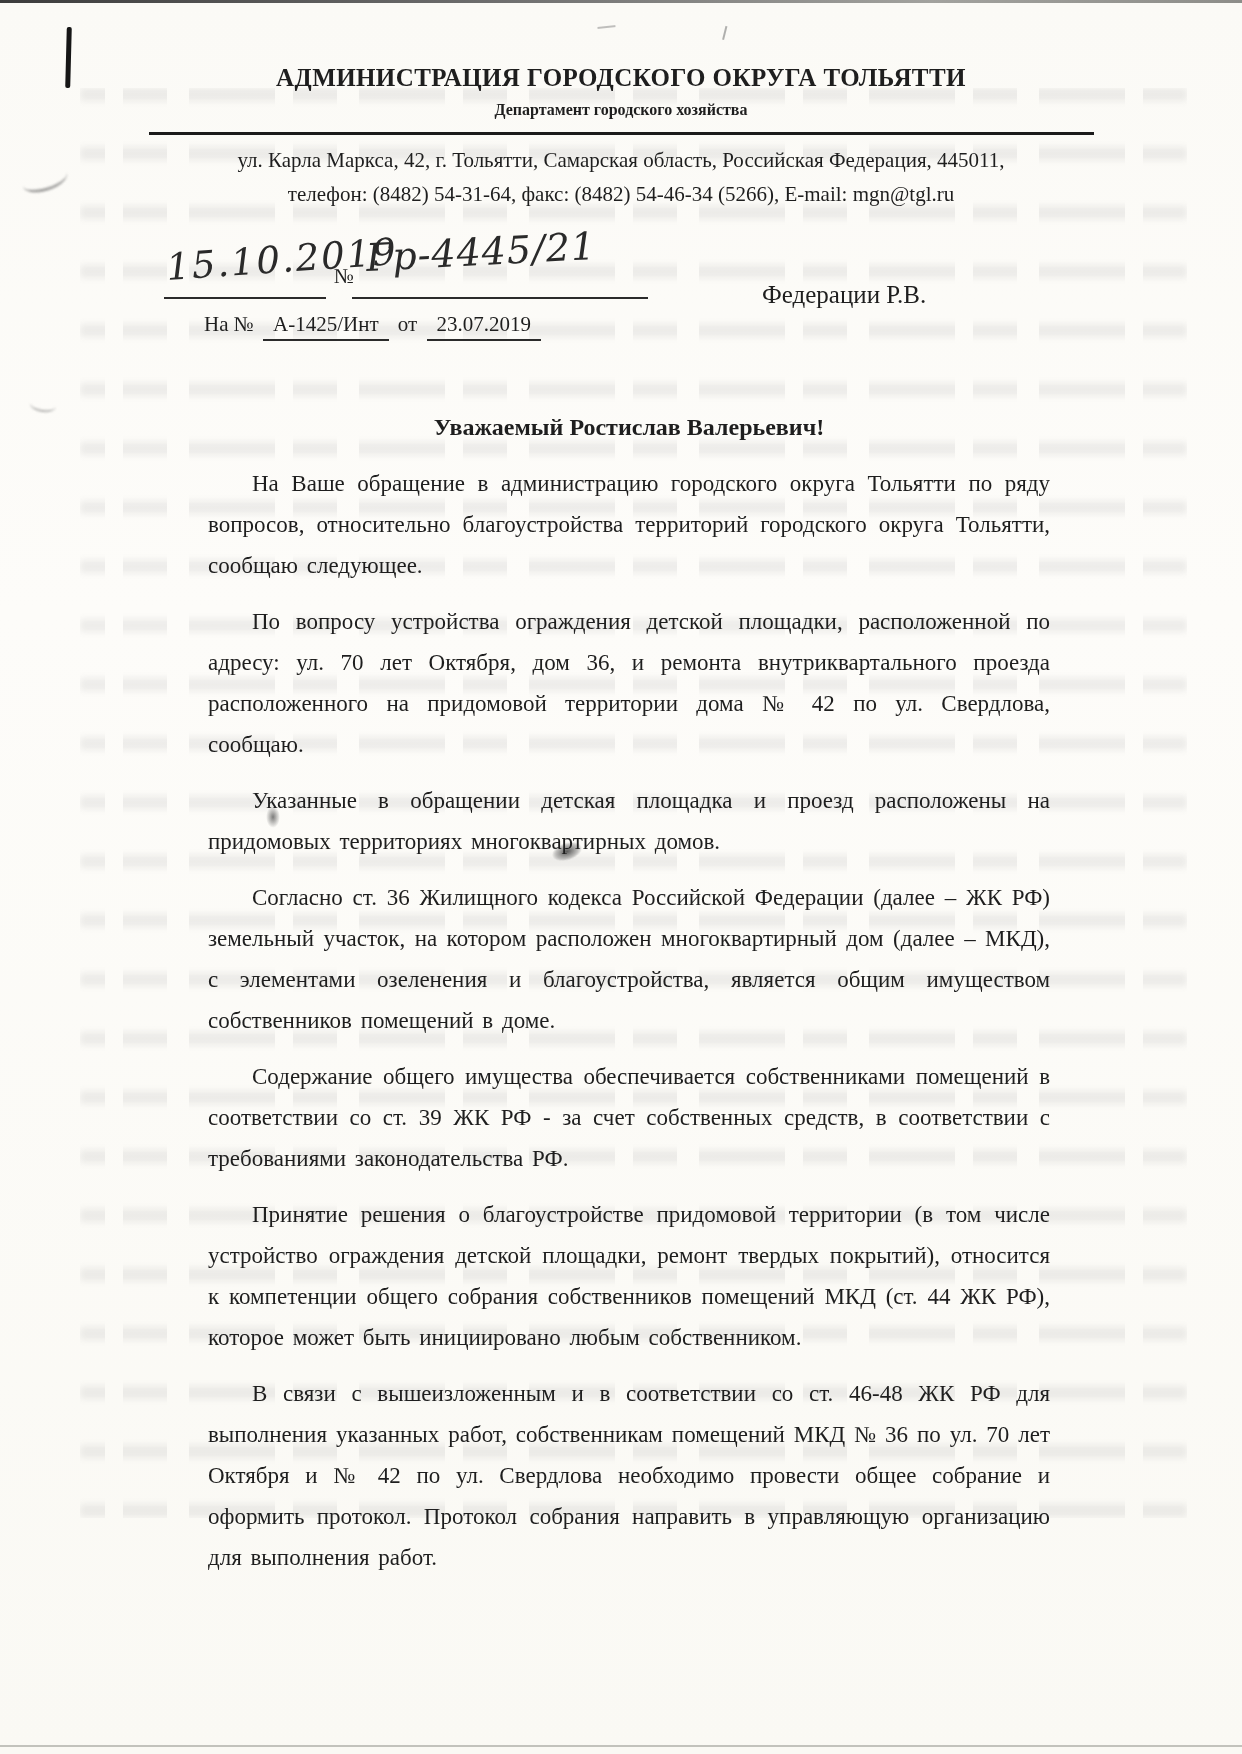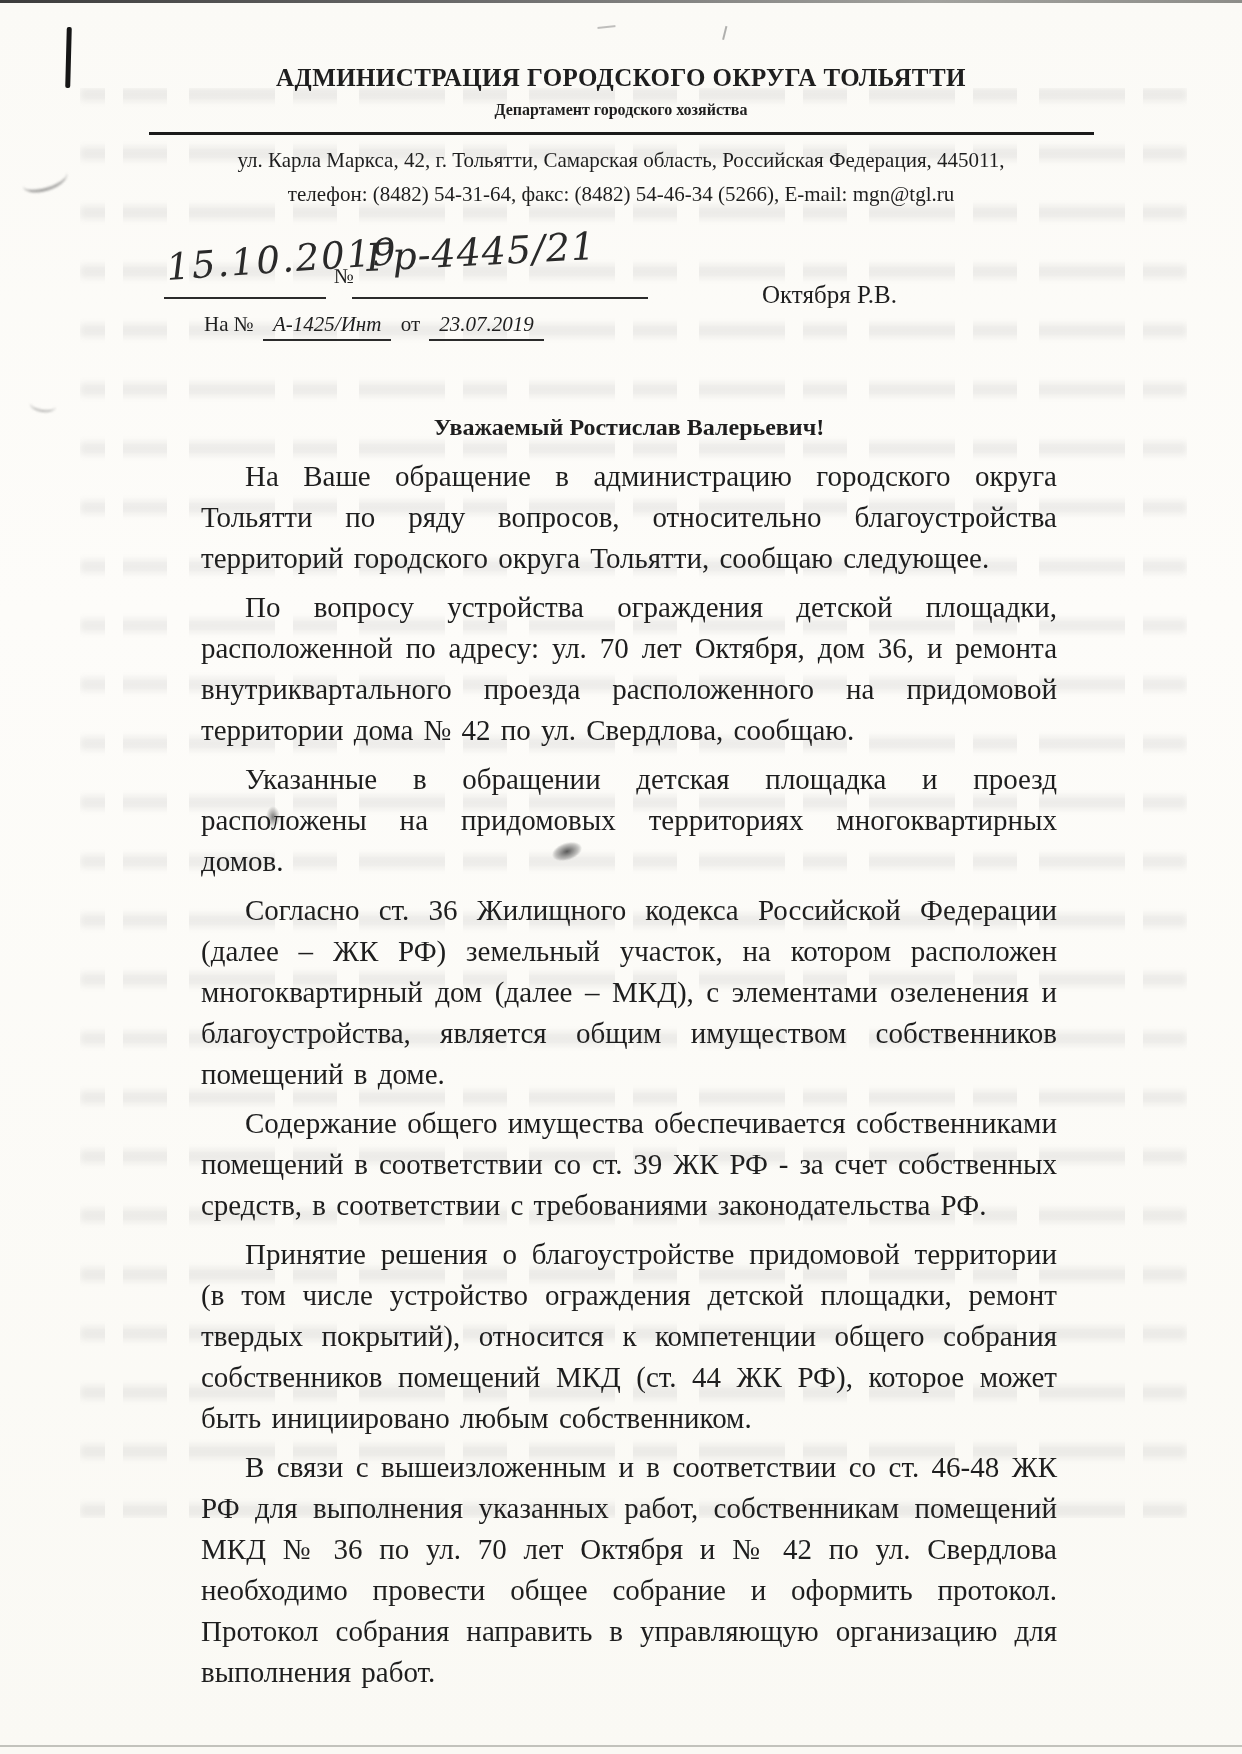"Октября Р.В." div.addressee { text: Октября -> Федерации }
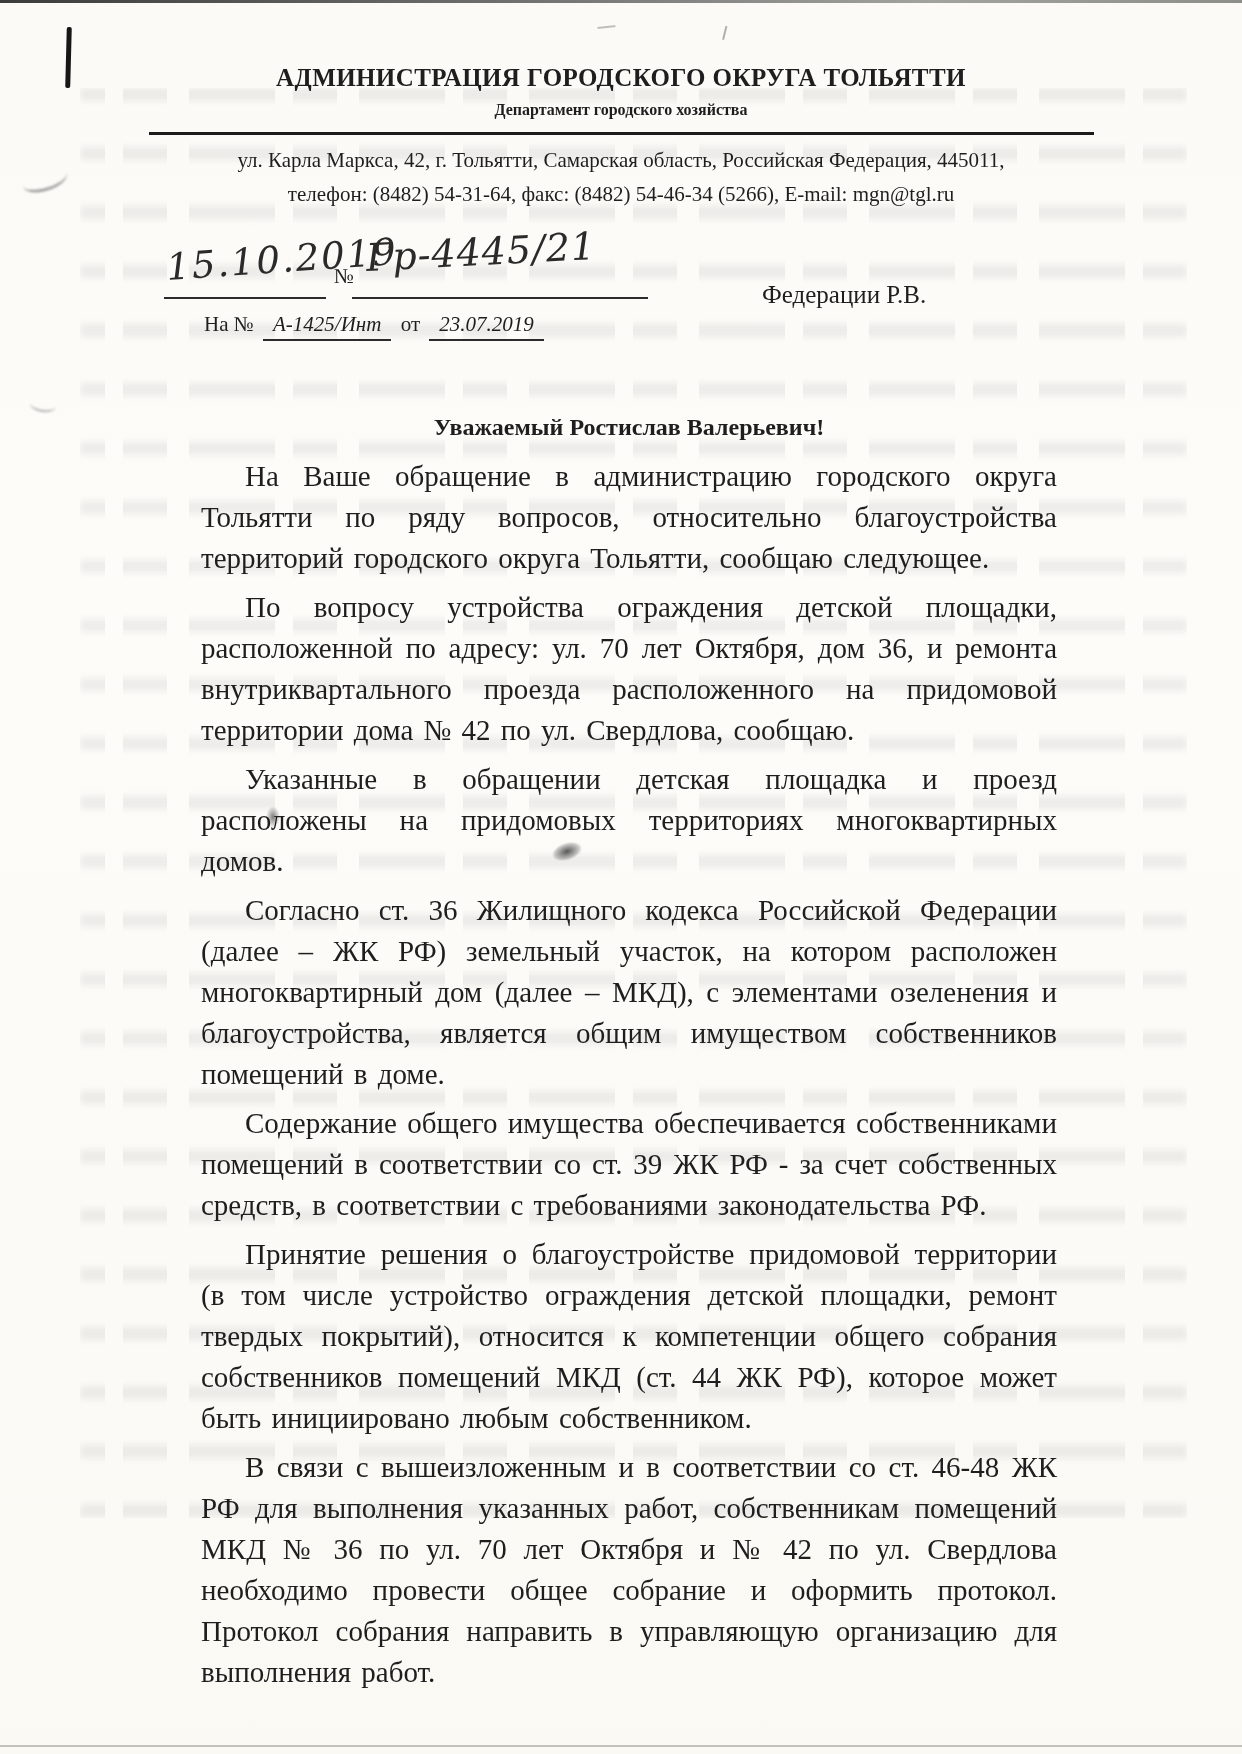"А-1425/Инт" .reply .uval { font-style: italic -> none }
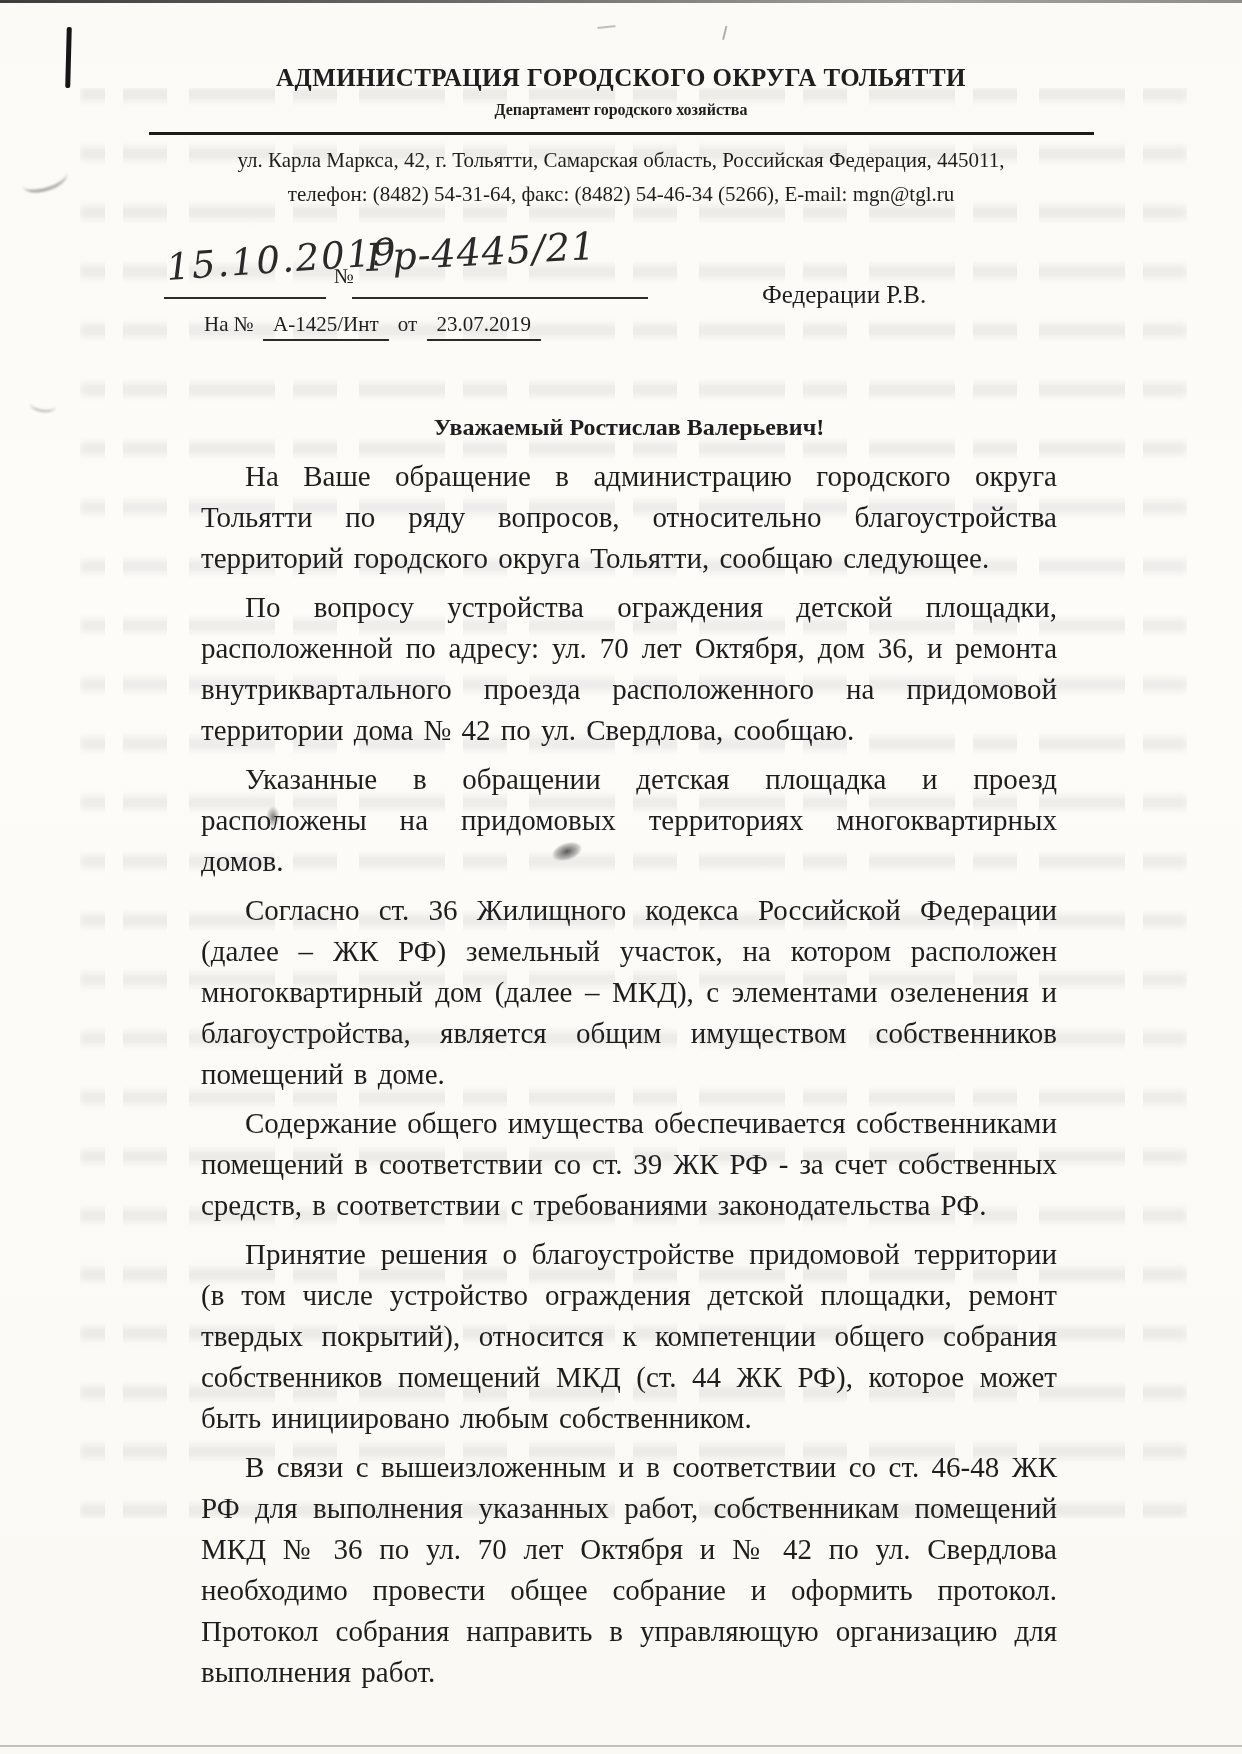"На Ваше обращение в администрацию" p.para { font-size: 29px -> 23px; margin: 8px -> 15px }
